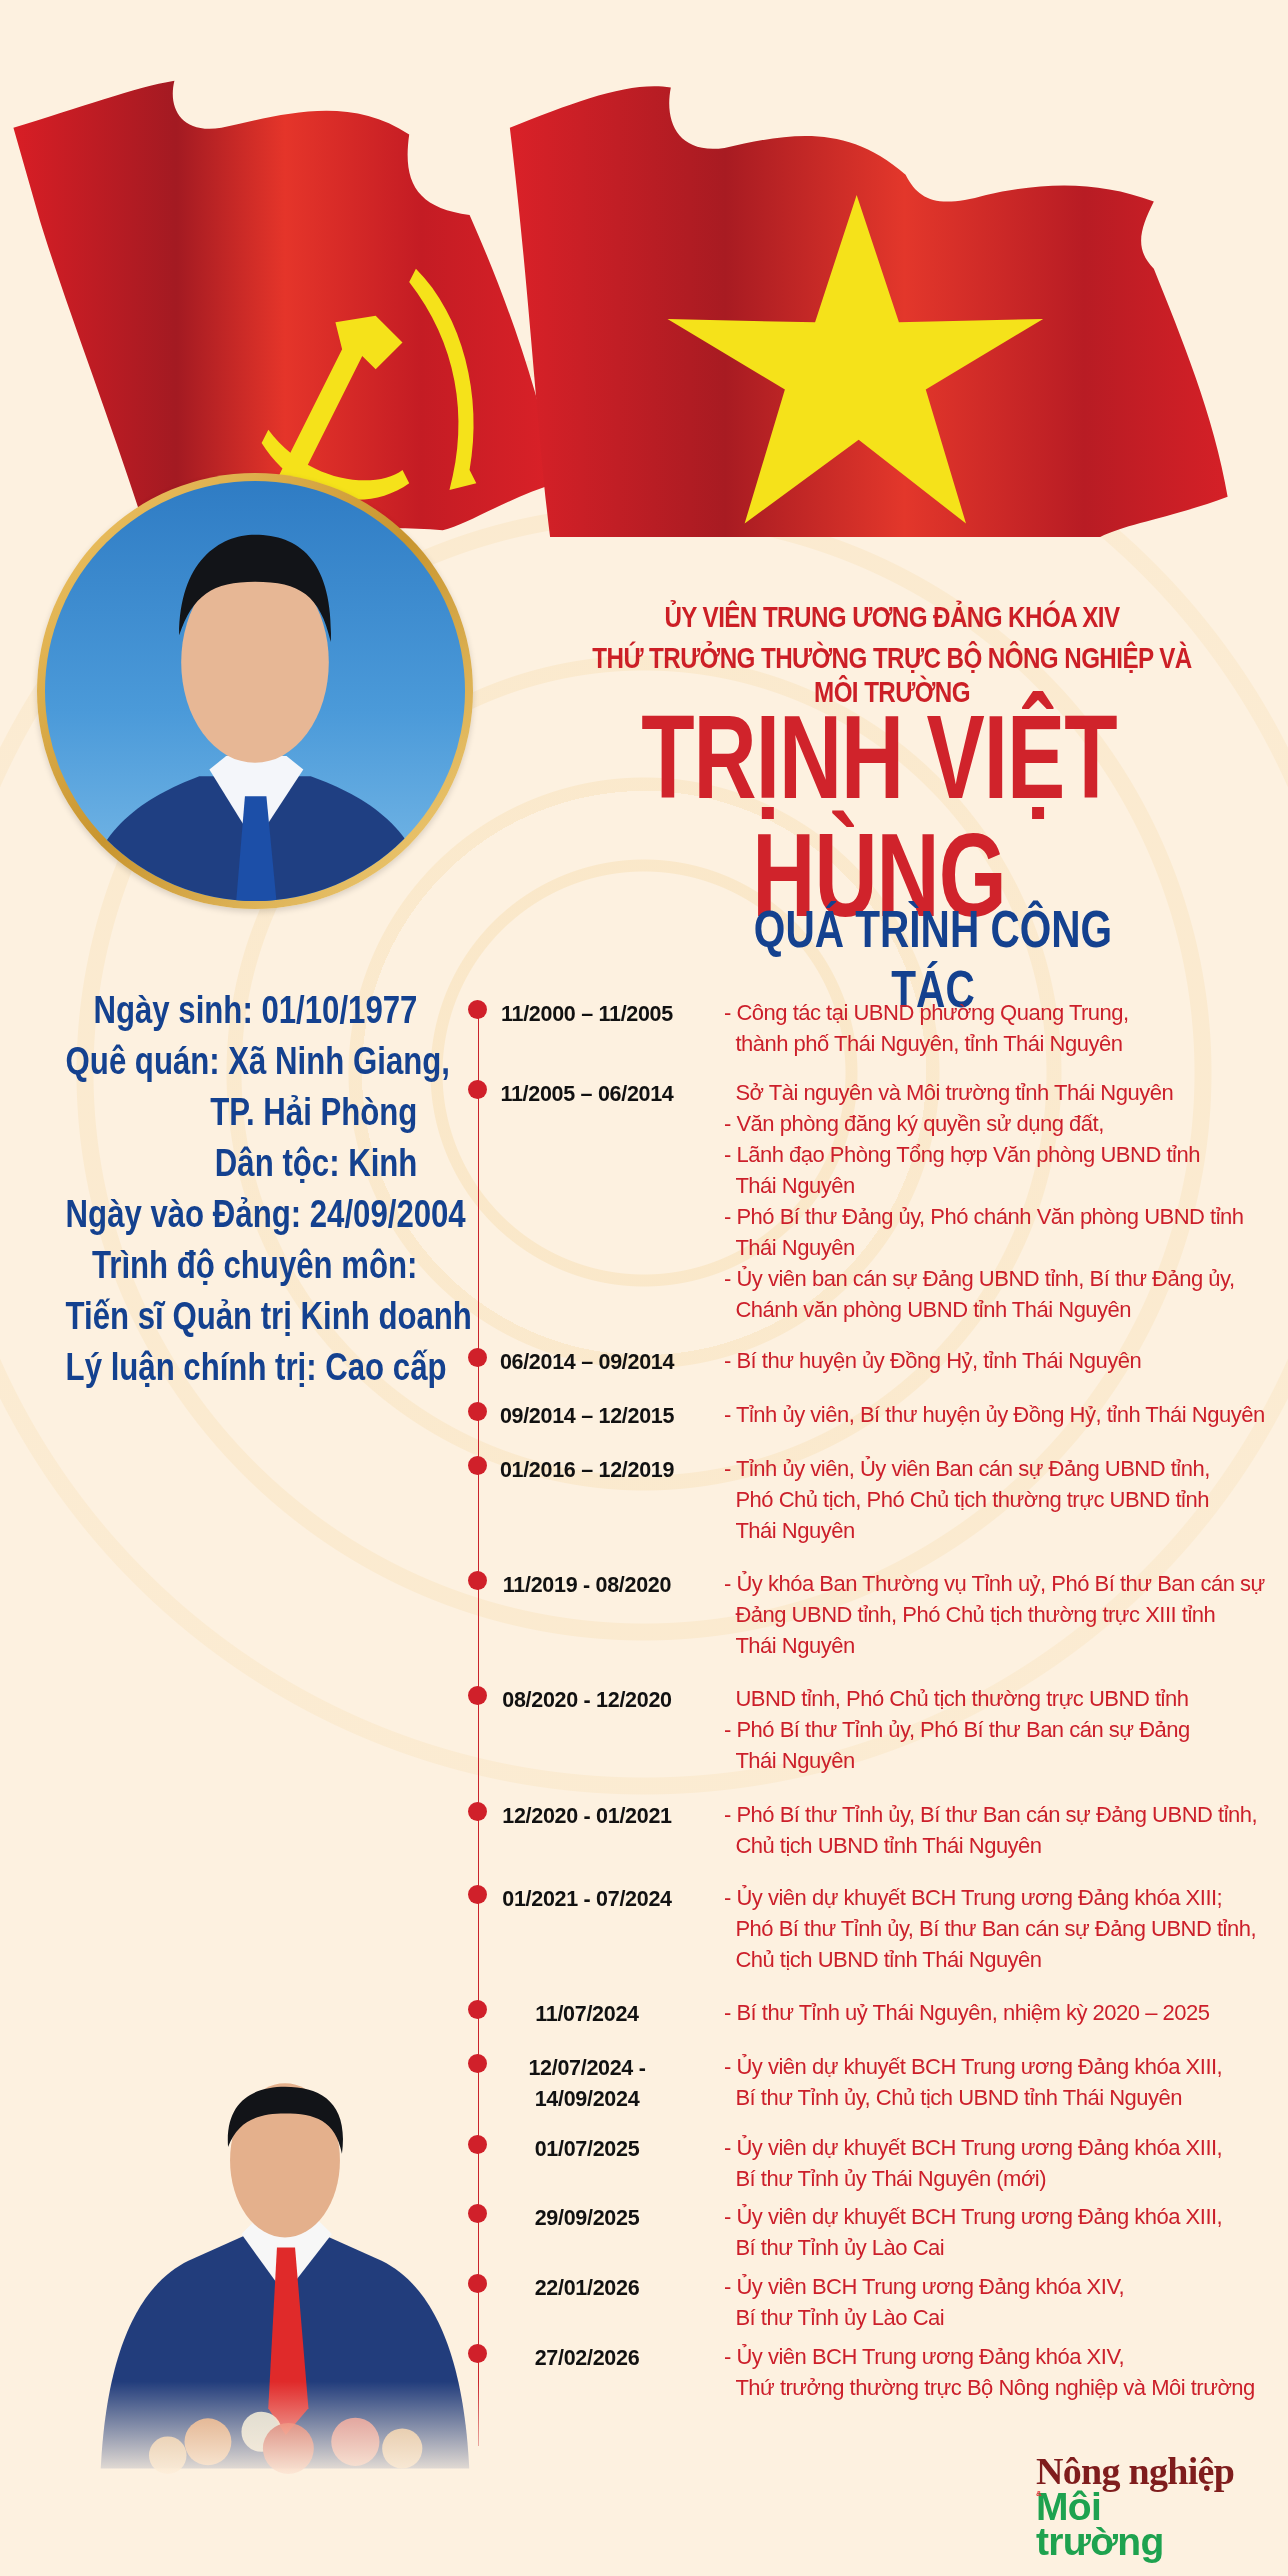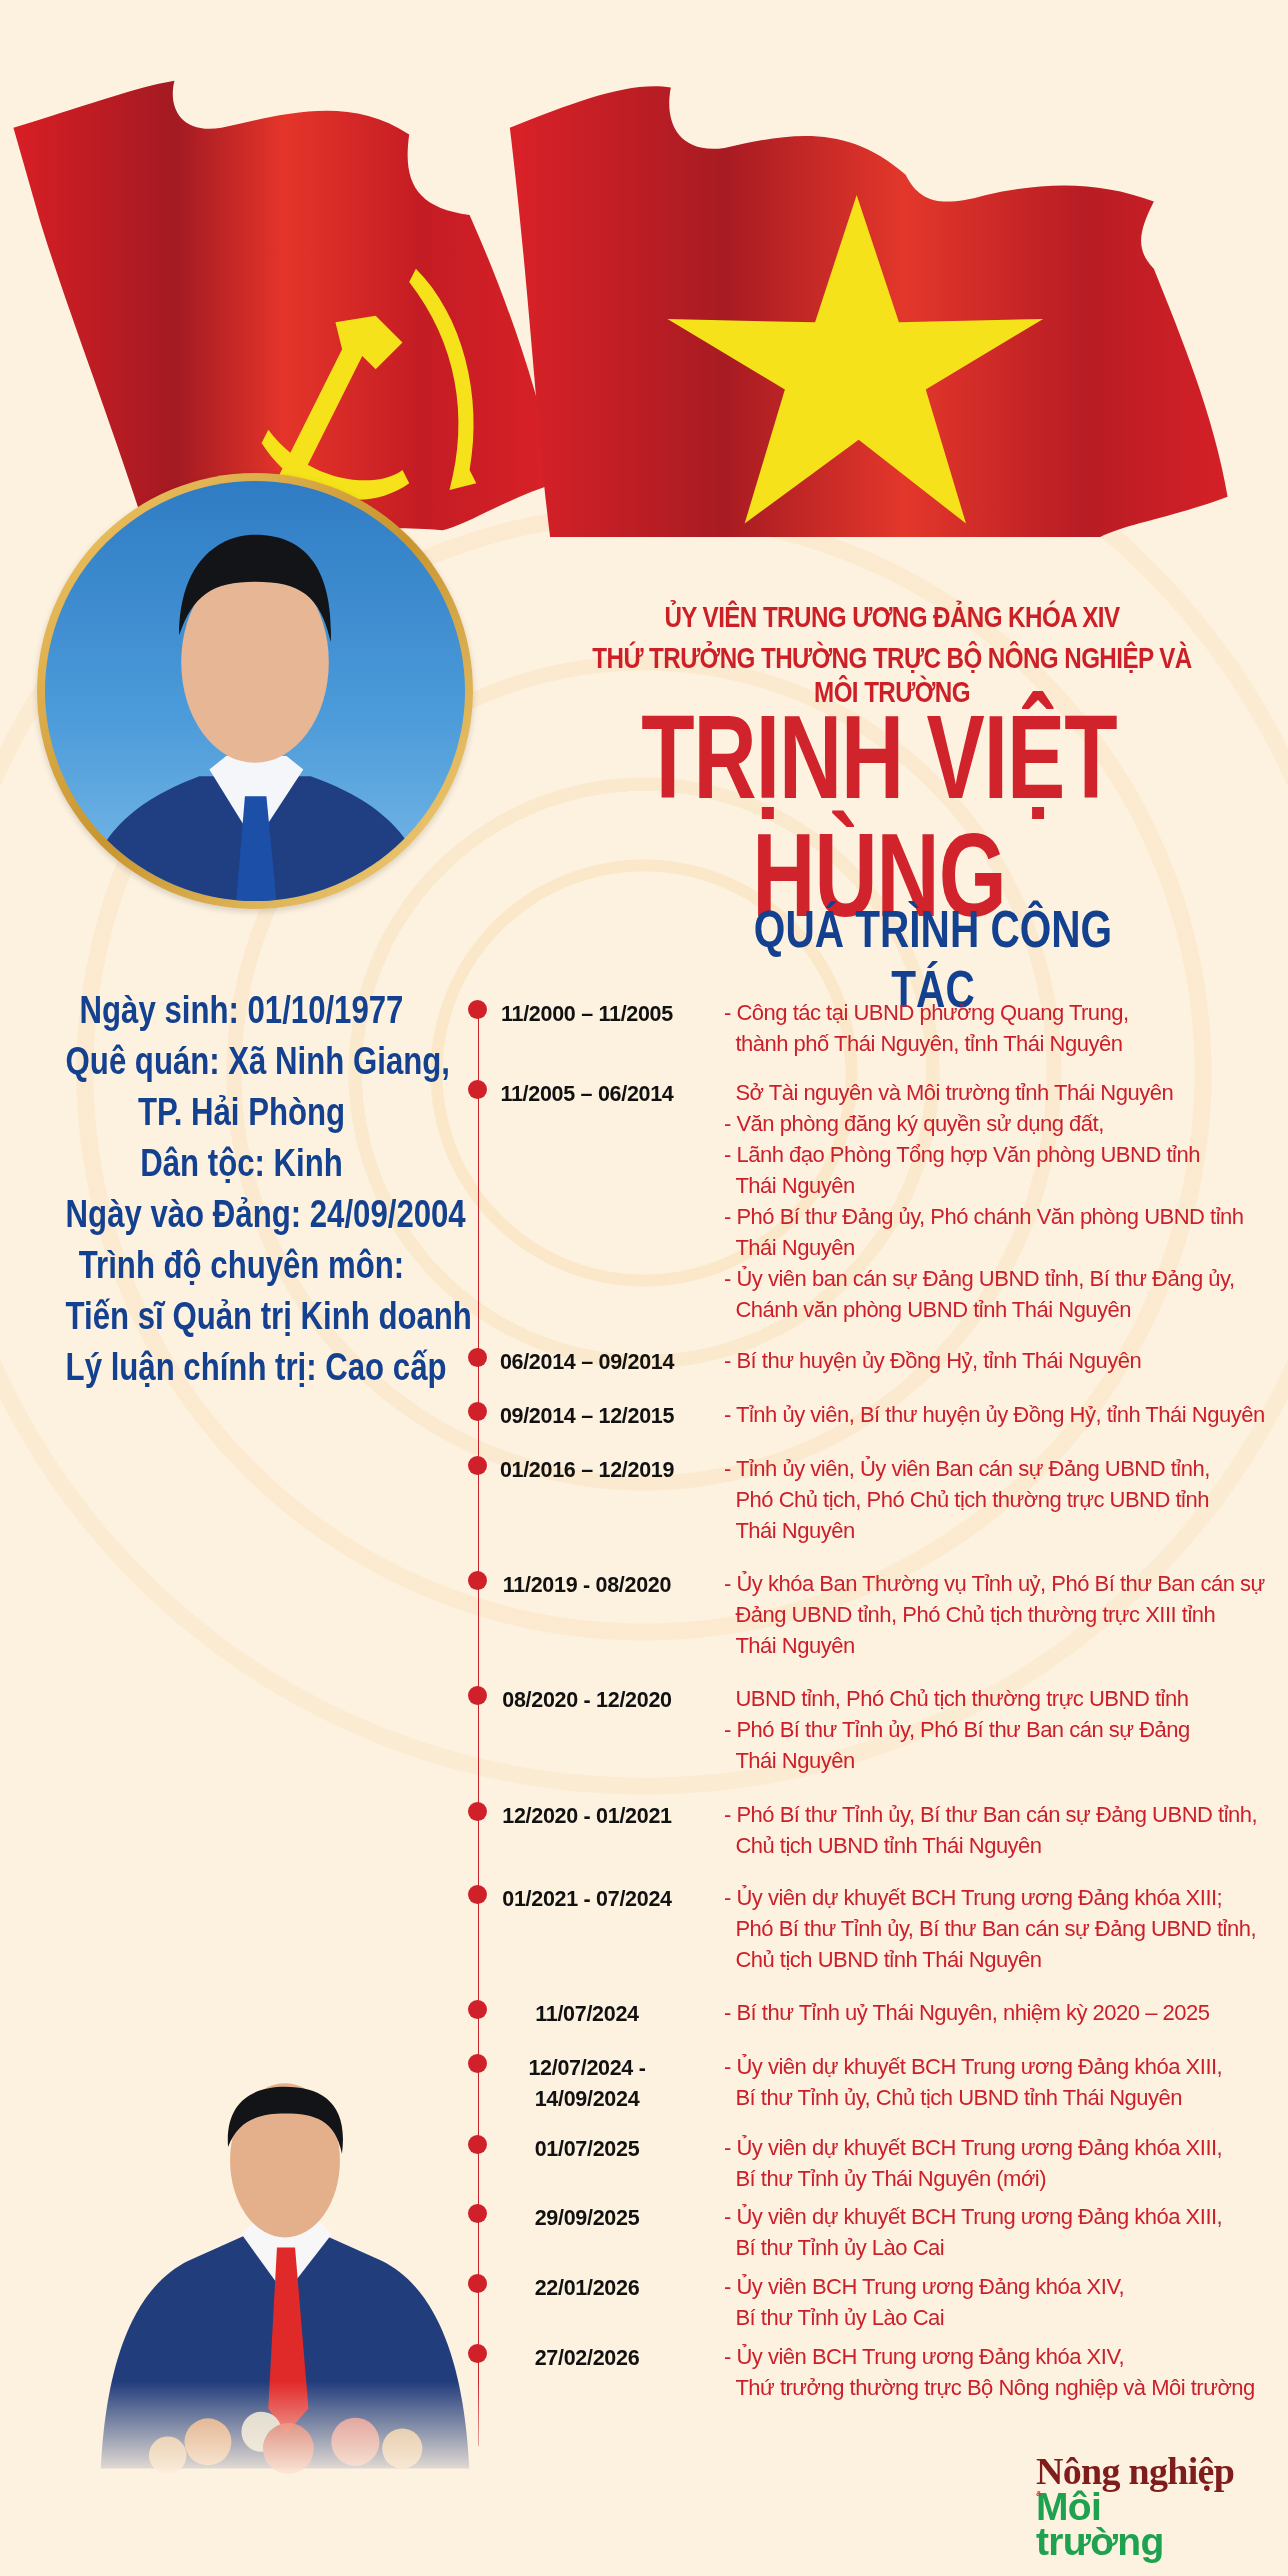"Ngày sinh: 01/10/1977" .bio { text-align: center -> right }
